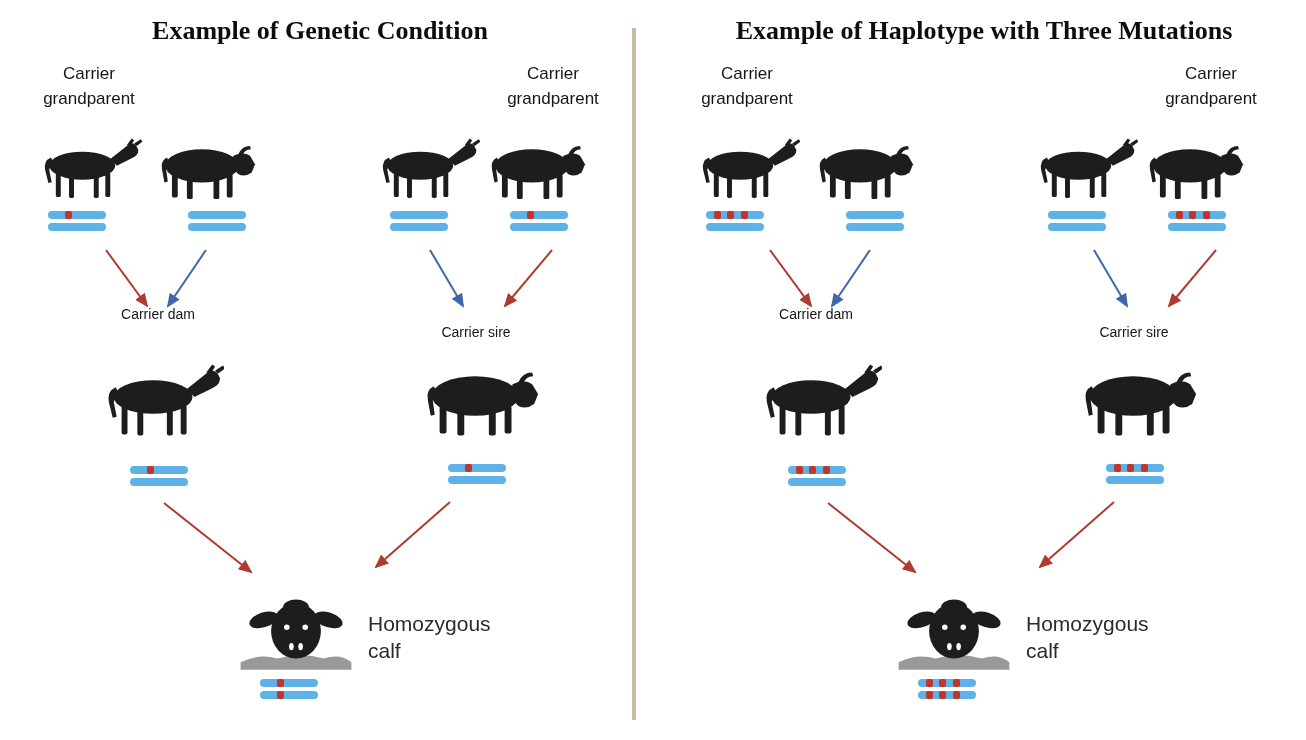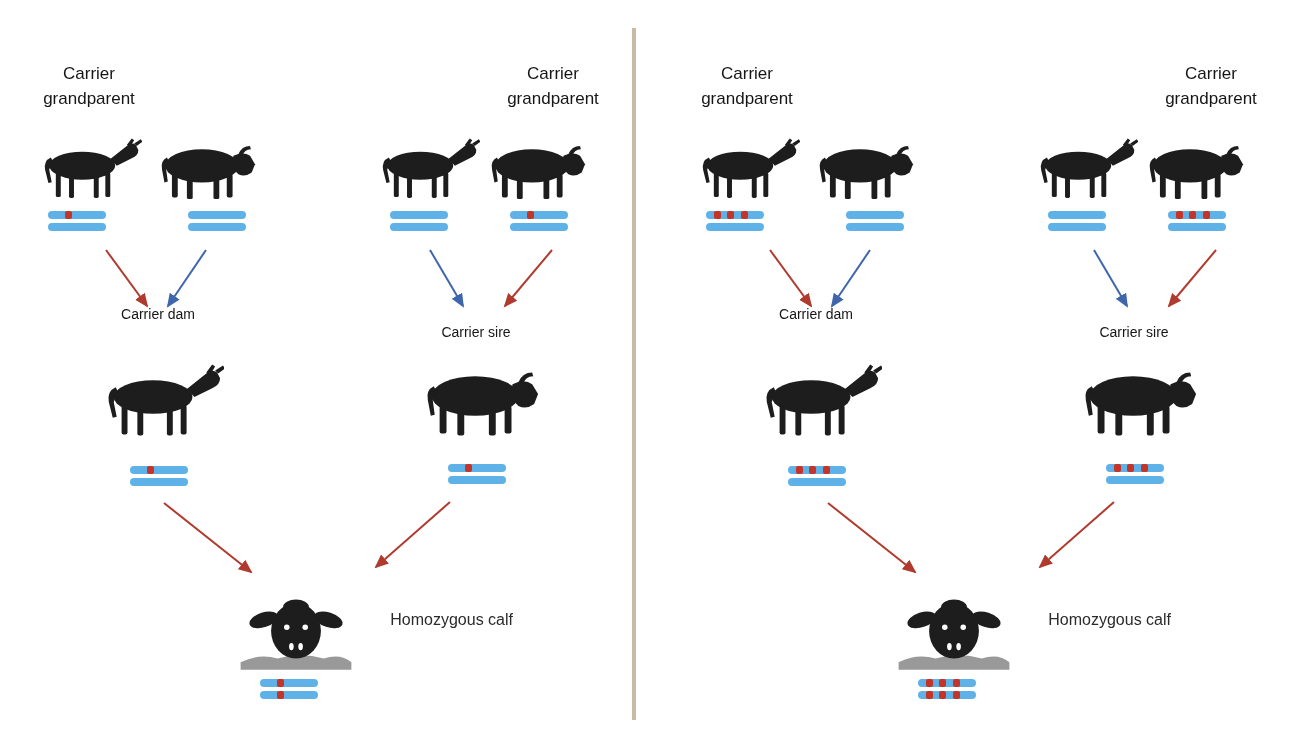"Example of Genetic Condition" h1.panel-title { html: none -> <h1>Example of Genetic Condition</h1> }
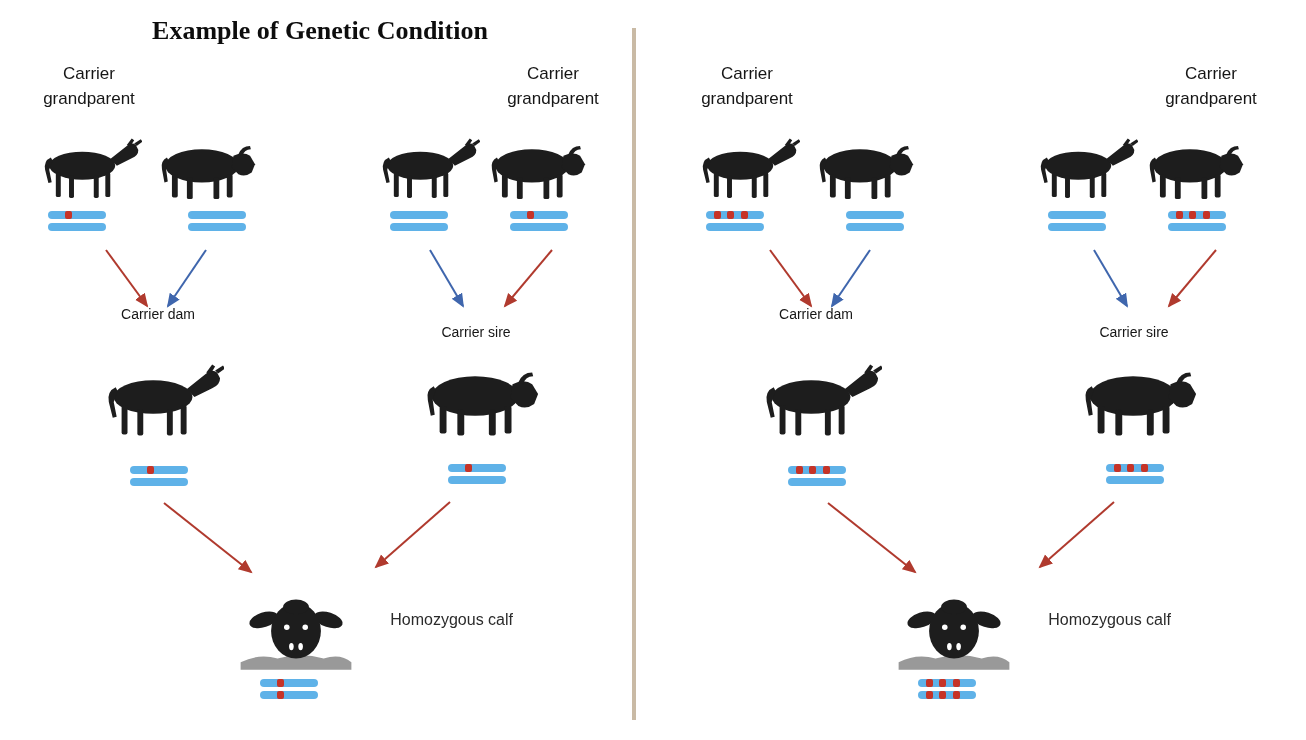"Example of Haplotype with Three" h1.panel-title { html: none -> <h1>Example of Haplotype with Three Mutations</h1> }
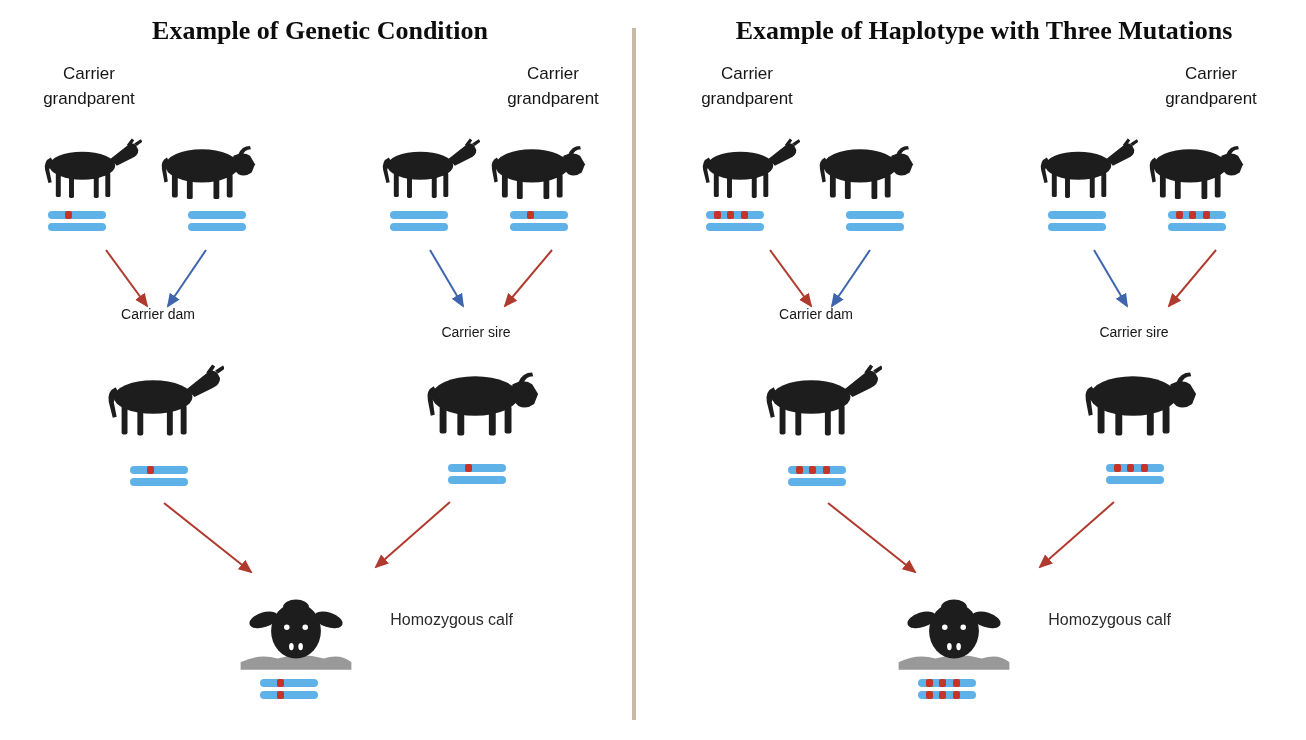"Homozygous calf" .calf-label { font-size: 16px -> 21px; text-align: right -> none }
